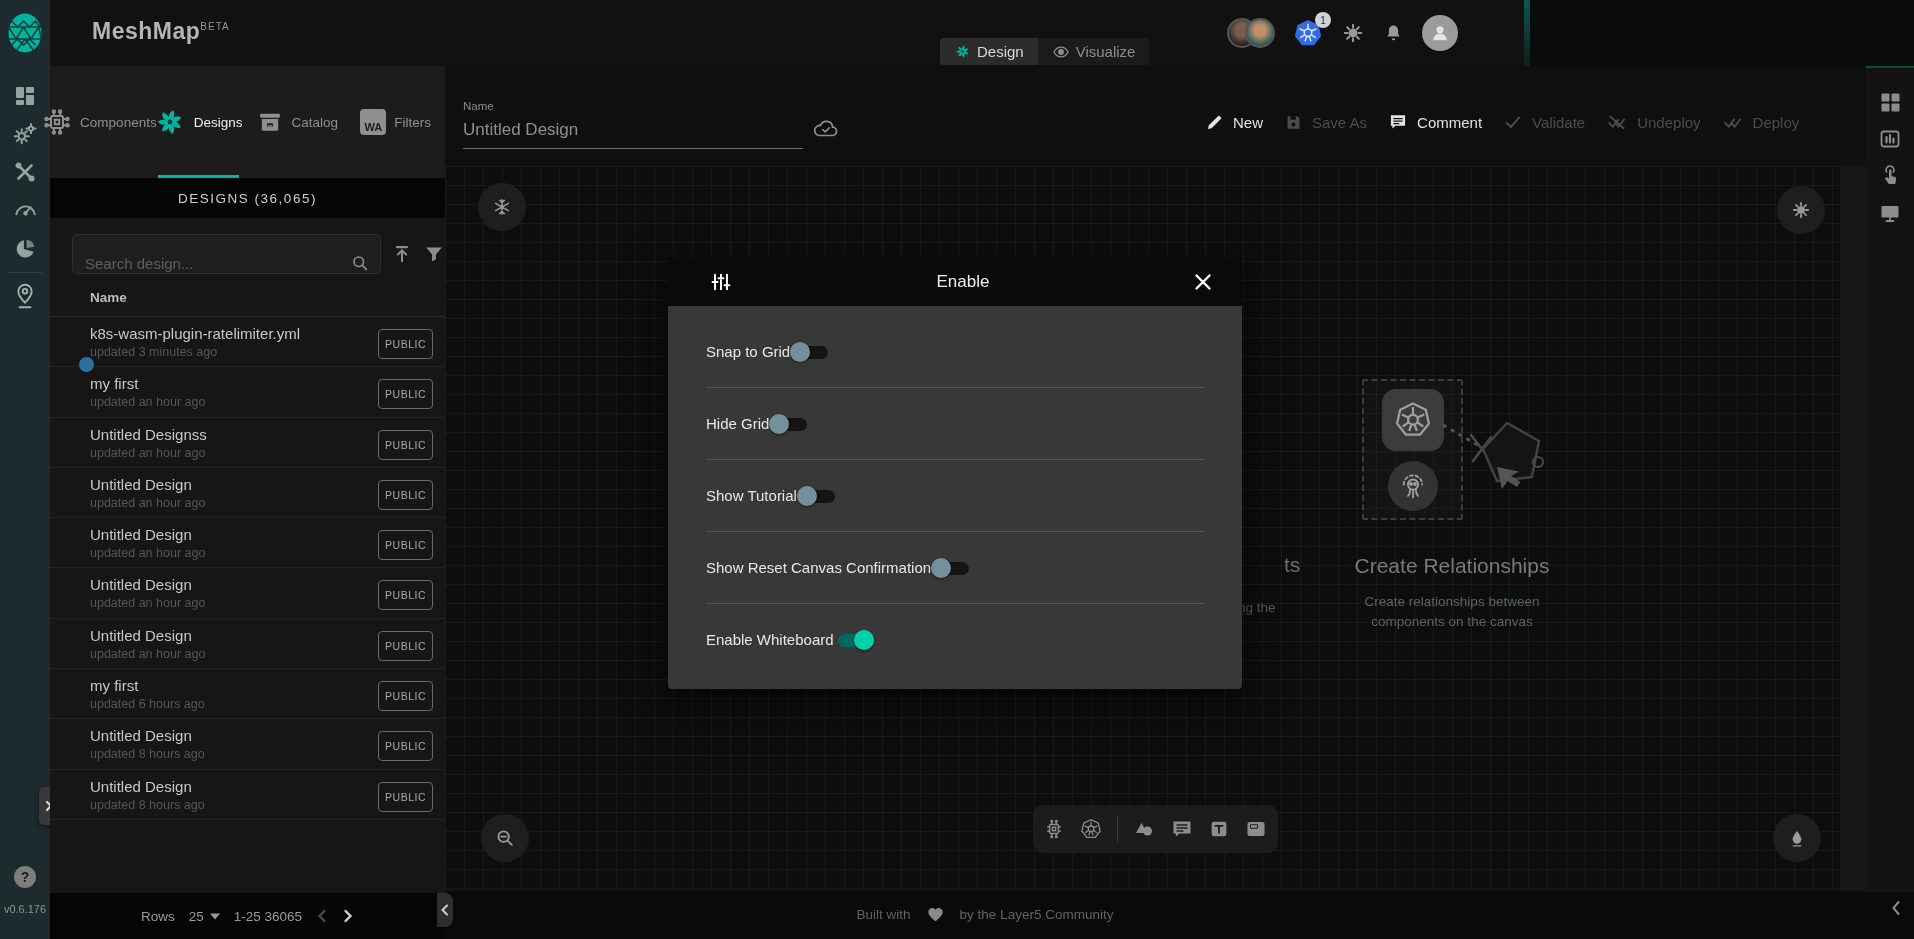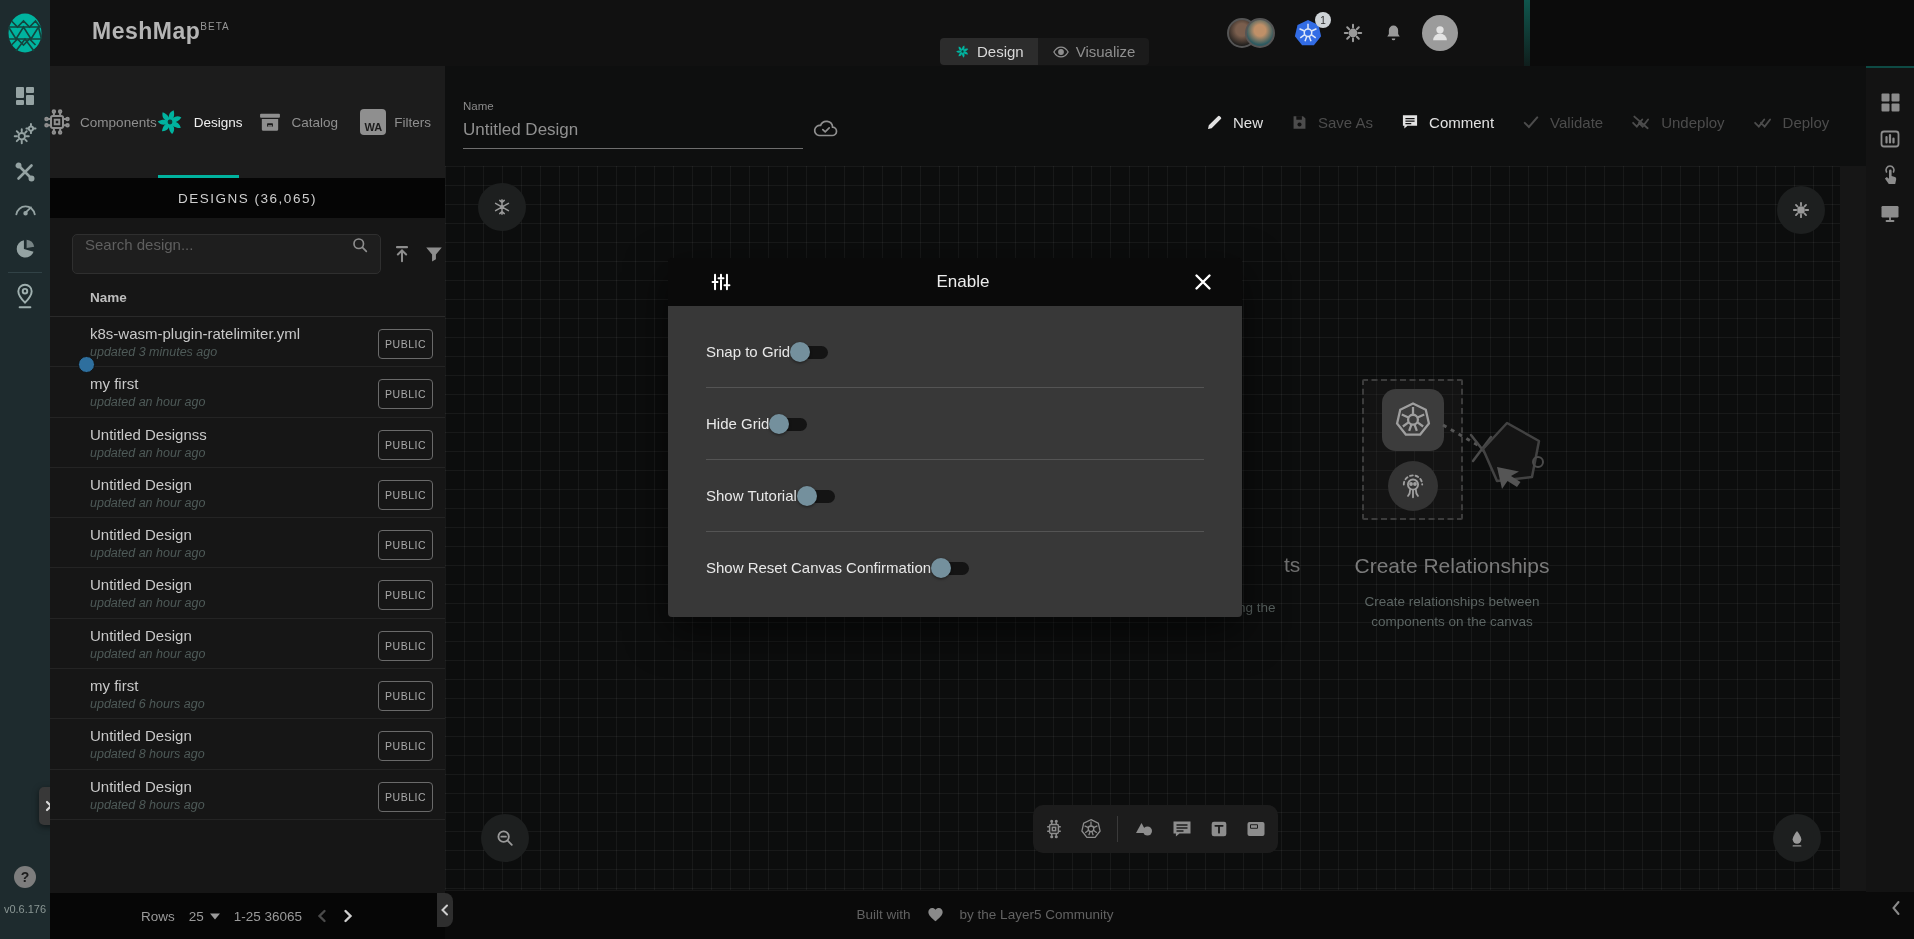"New" .actions { gap: 27px -> 21px }
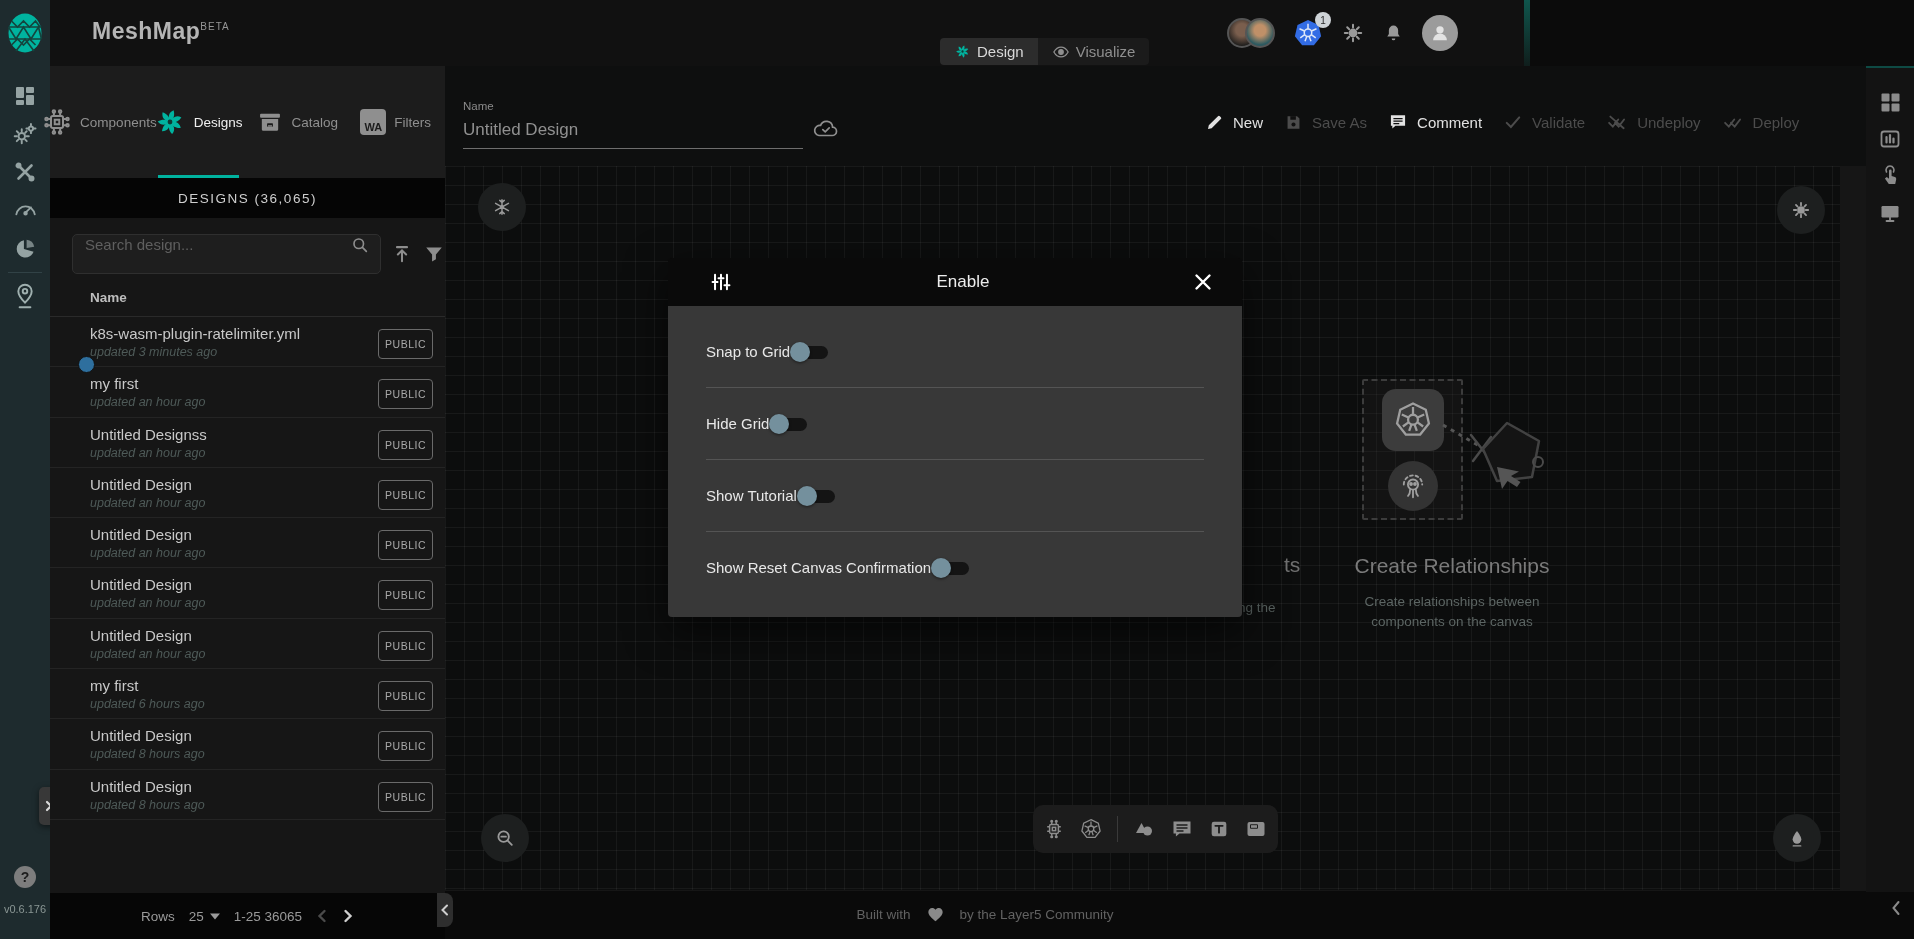"Search design..." .search-box { align-items: flex-start -> flex-end }
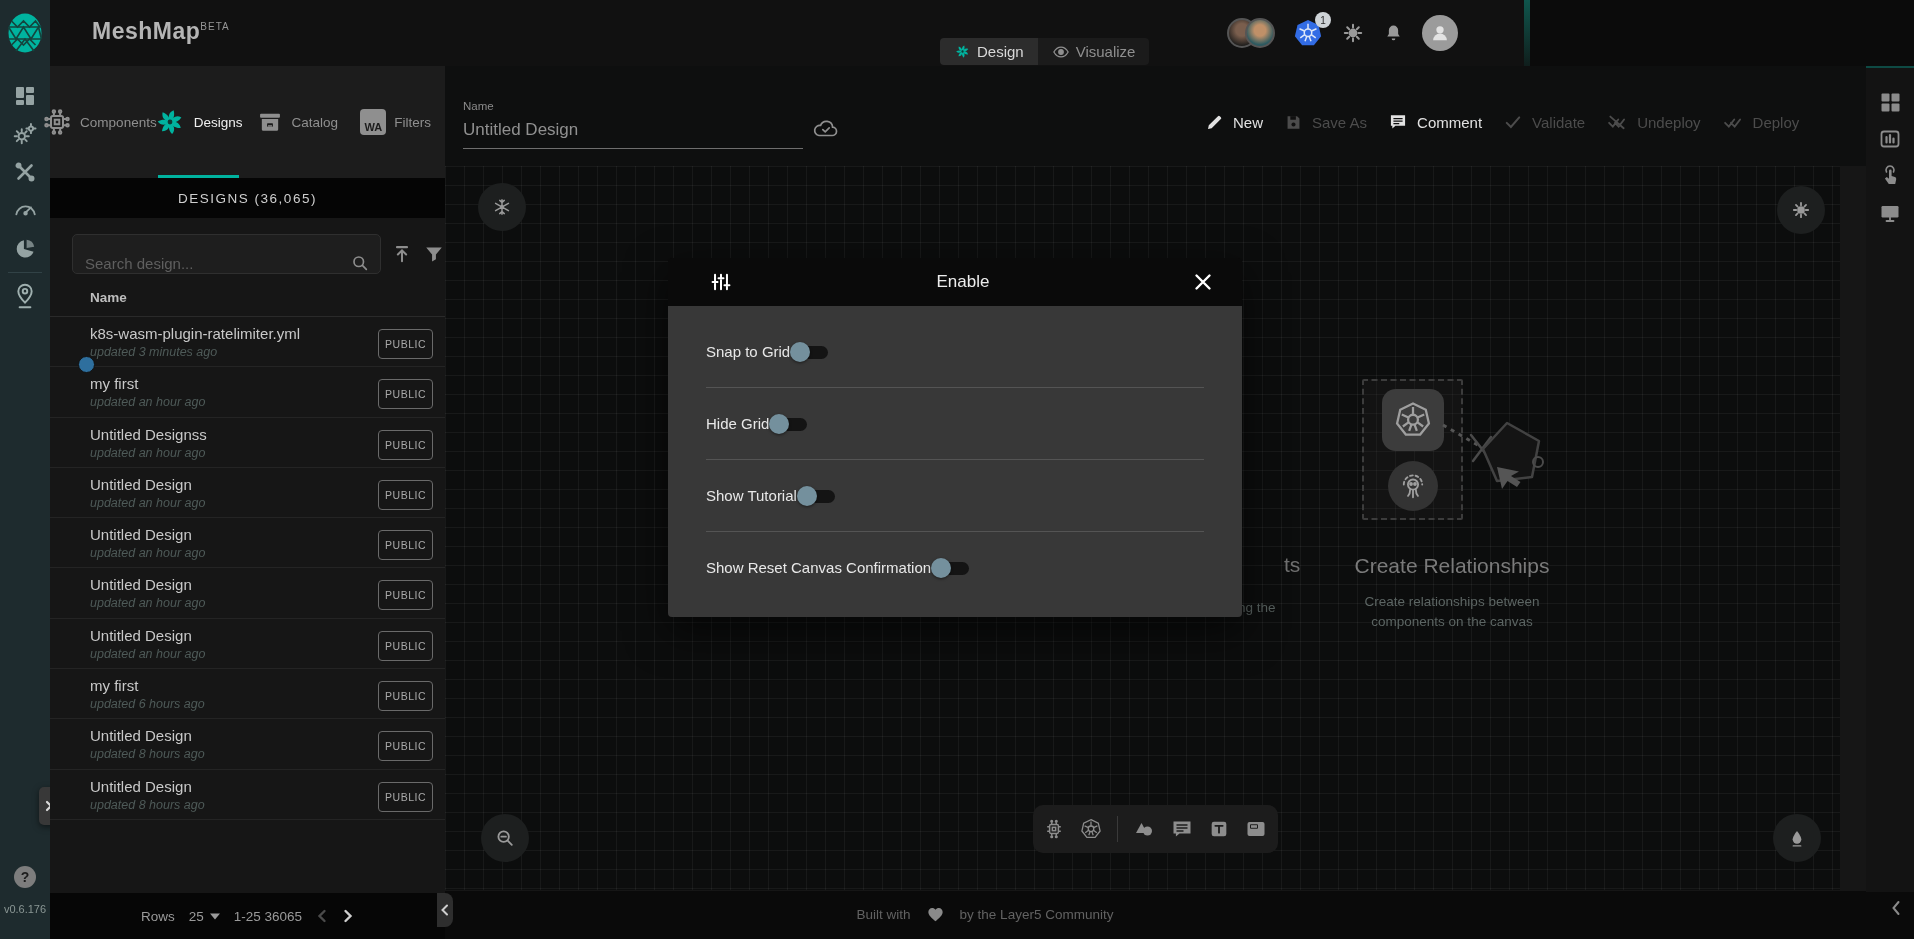"updated 3 minutes ago" .drow .up { font-style: italic -> none }
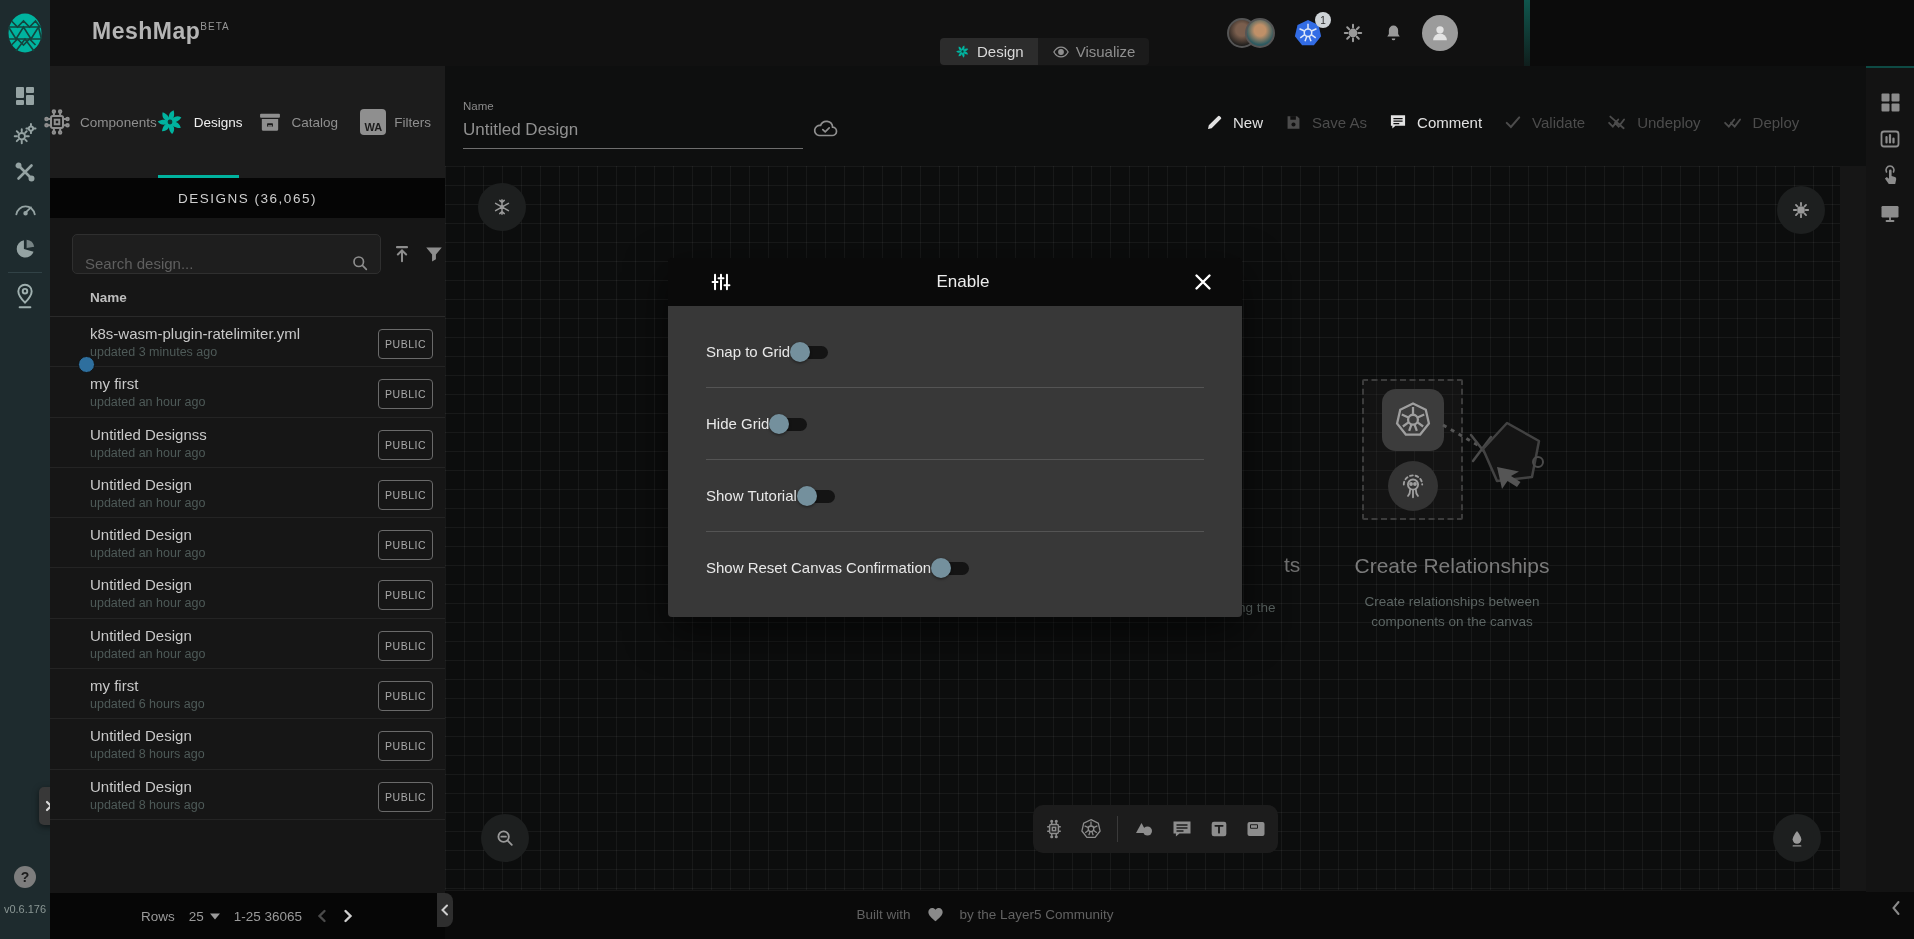"Enable Whiteboard" div.opt-row { html: none -> <div> <span>Enable Whiteboard</span> <span> <span></span> <span></span> </span> </div> }
